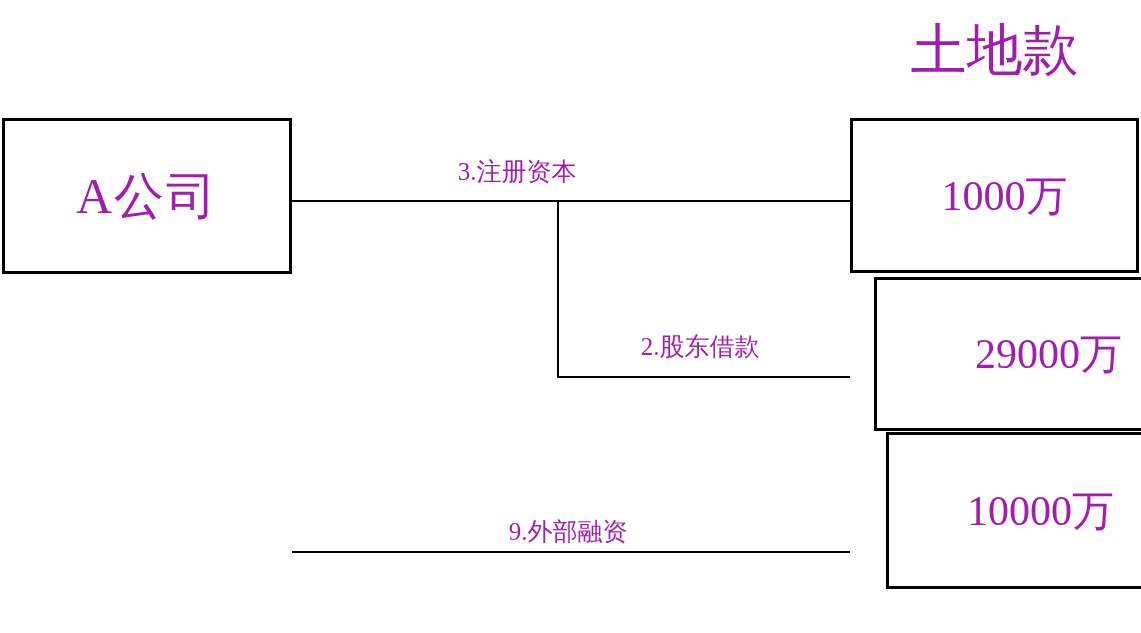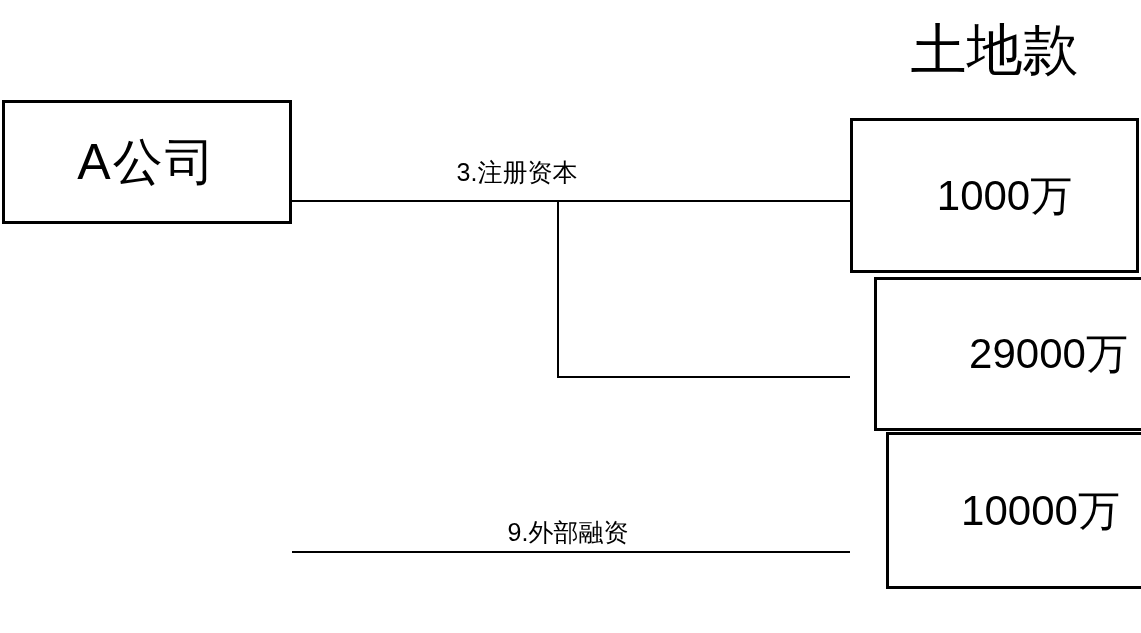"土地款" .canvas { color: #000000 -> #a21caf; font-family: Liberation Sans, sans-serif -> Liberation Serif, serif }
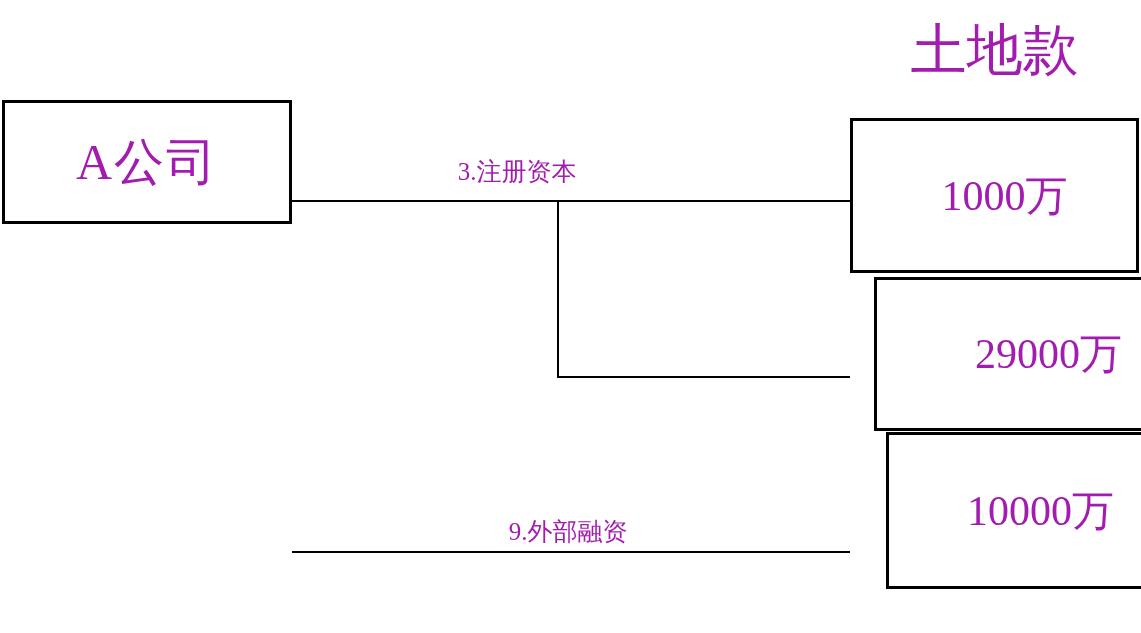"A公司" div.shape-box { height: 124px -> 156px; top: 100px -> 118px }
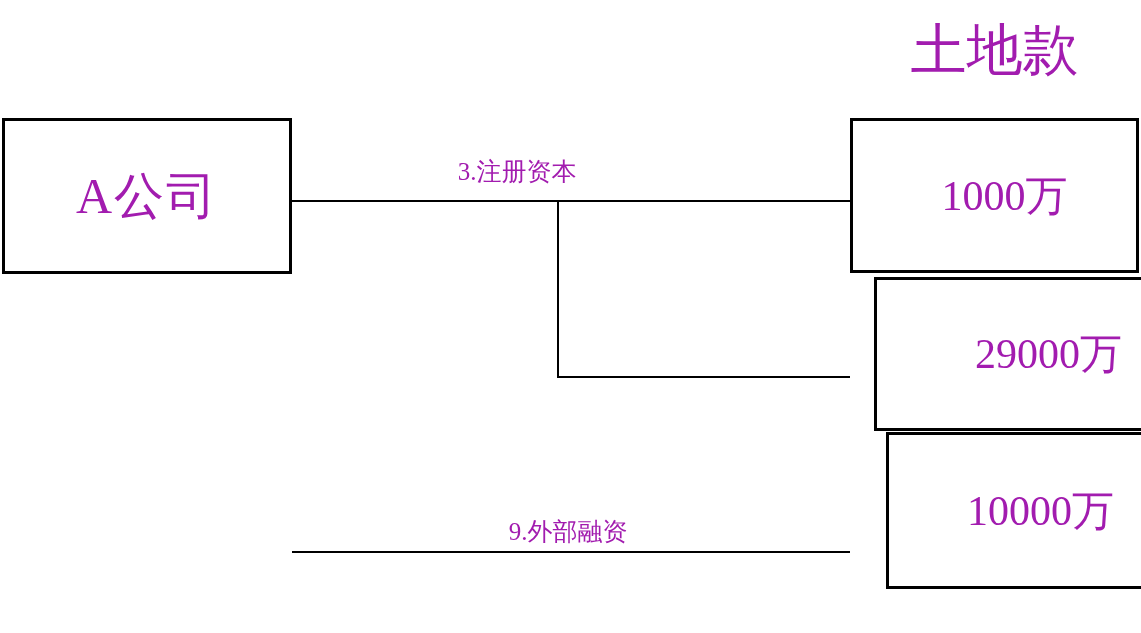"2.股东借款" div.edge-label { html: none -> <div>2.股东借款</div> }
